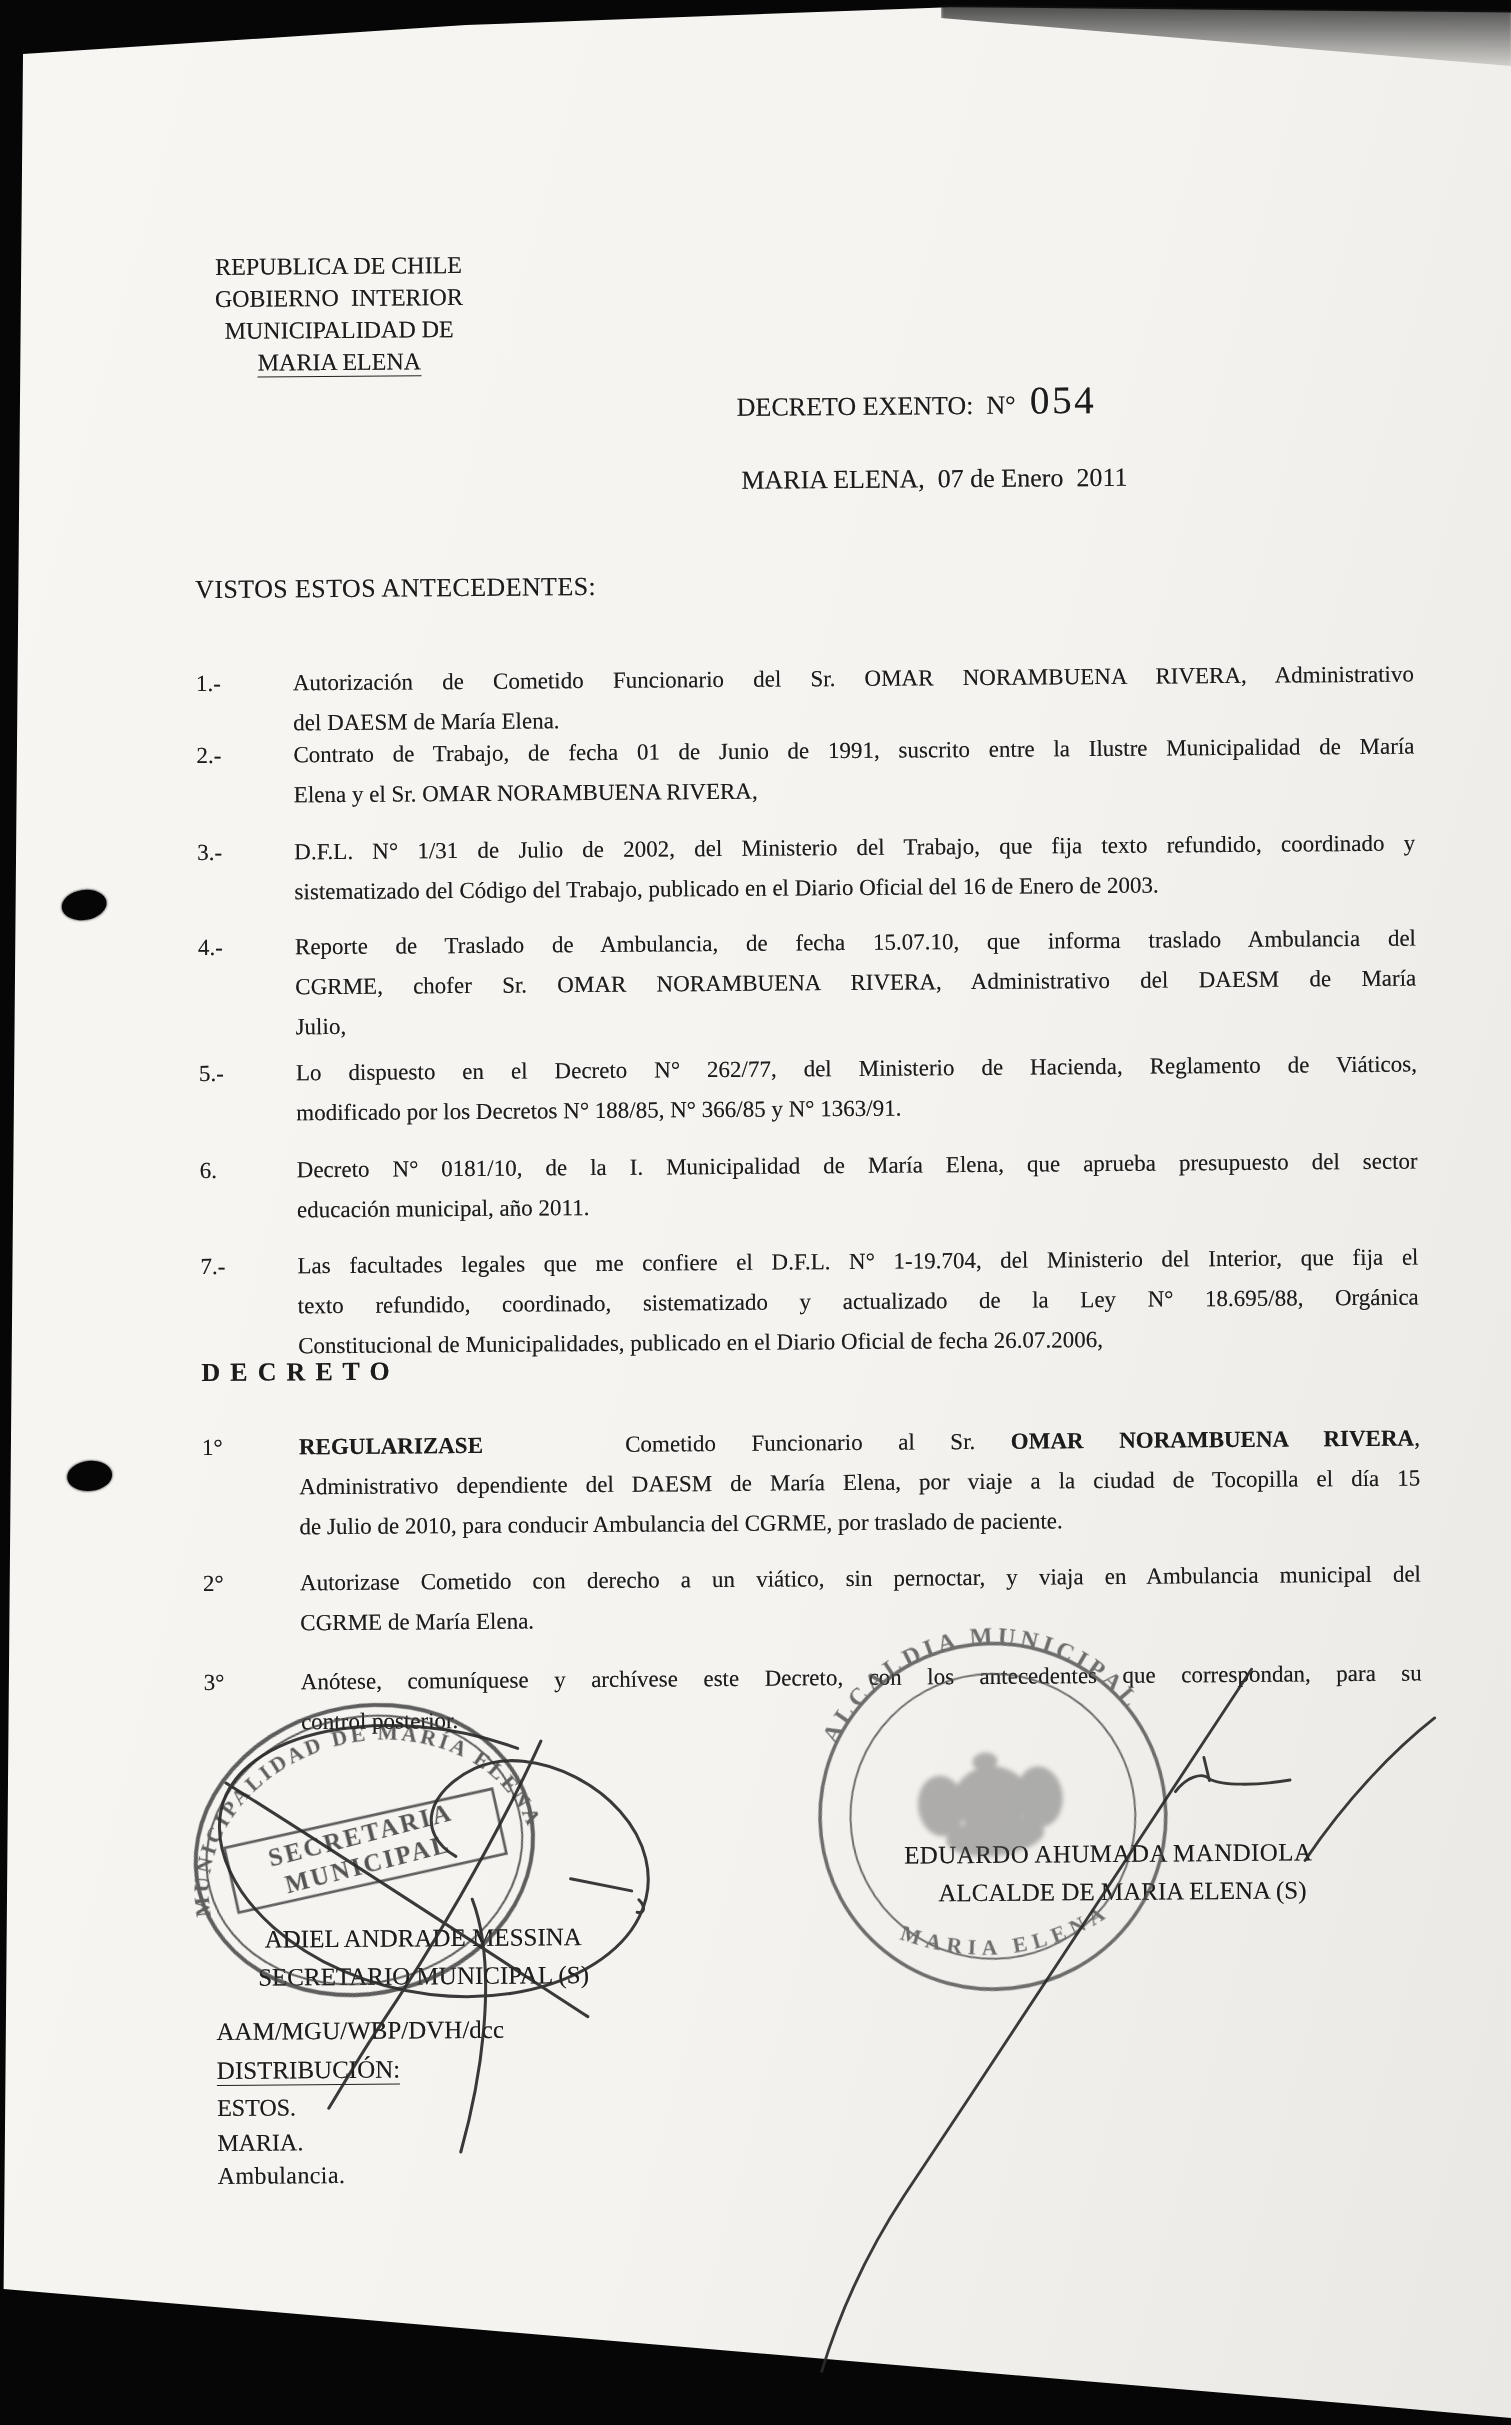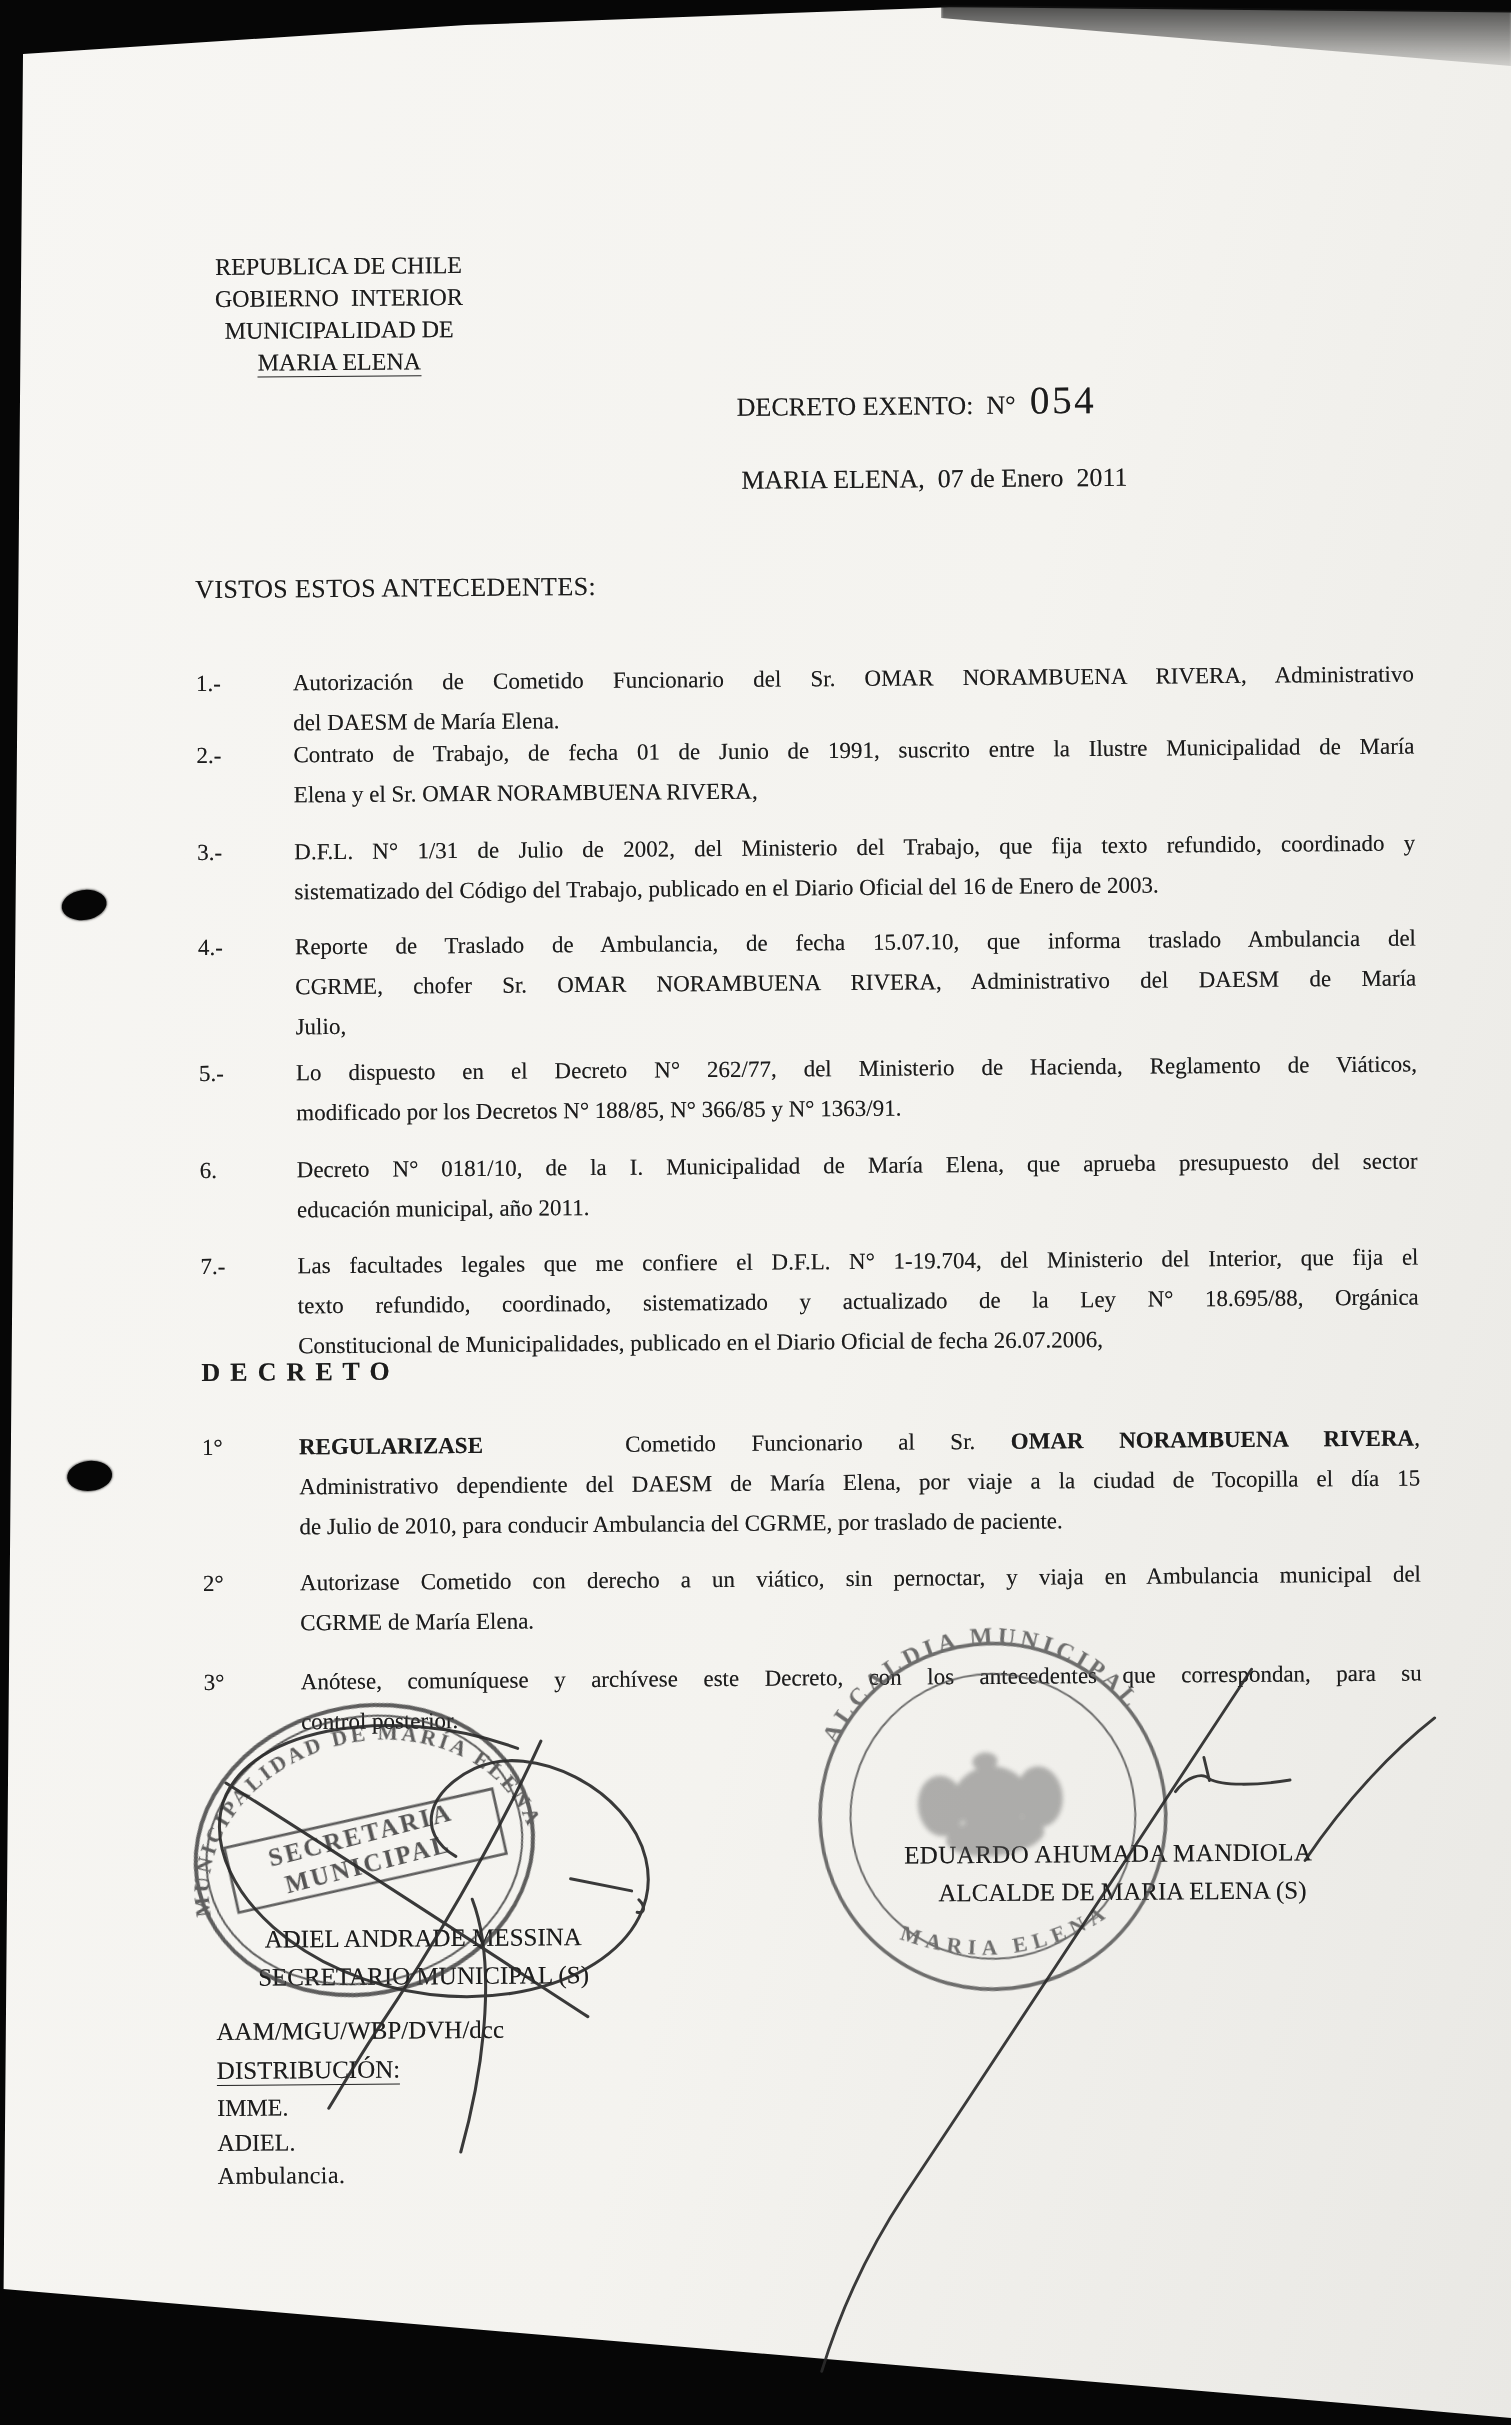"IMME." div.txt { text: IMME -> ESTOS }
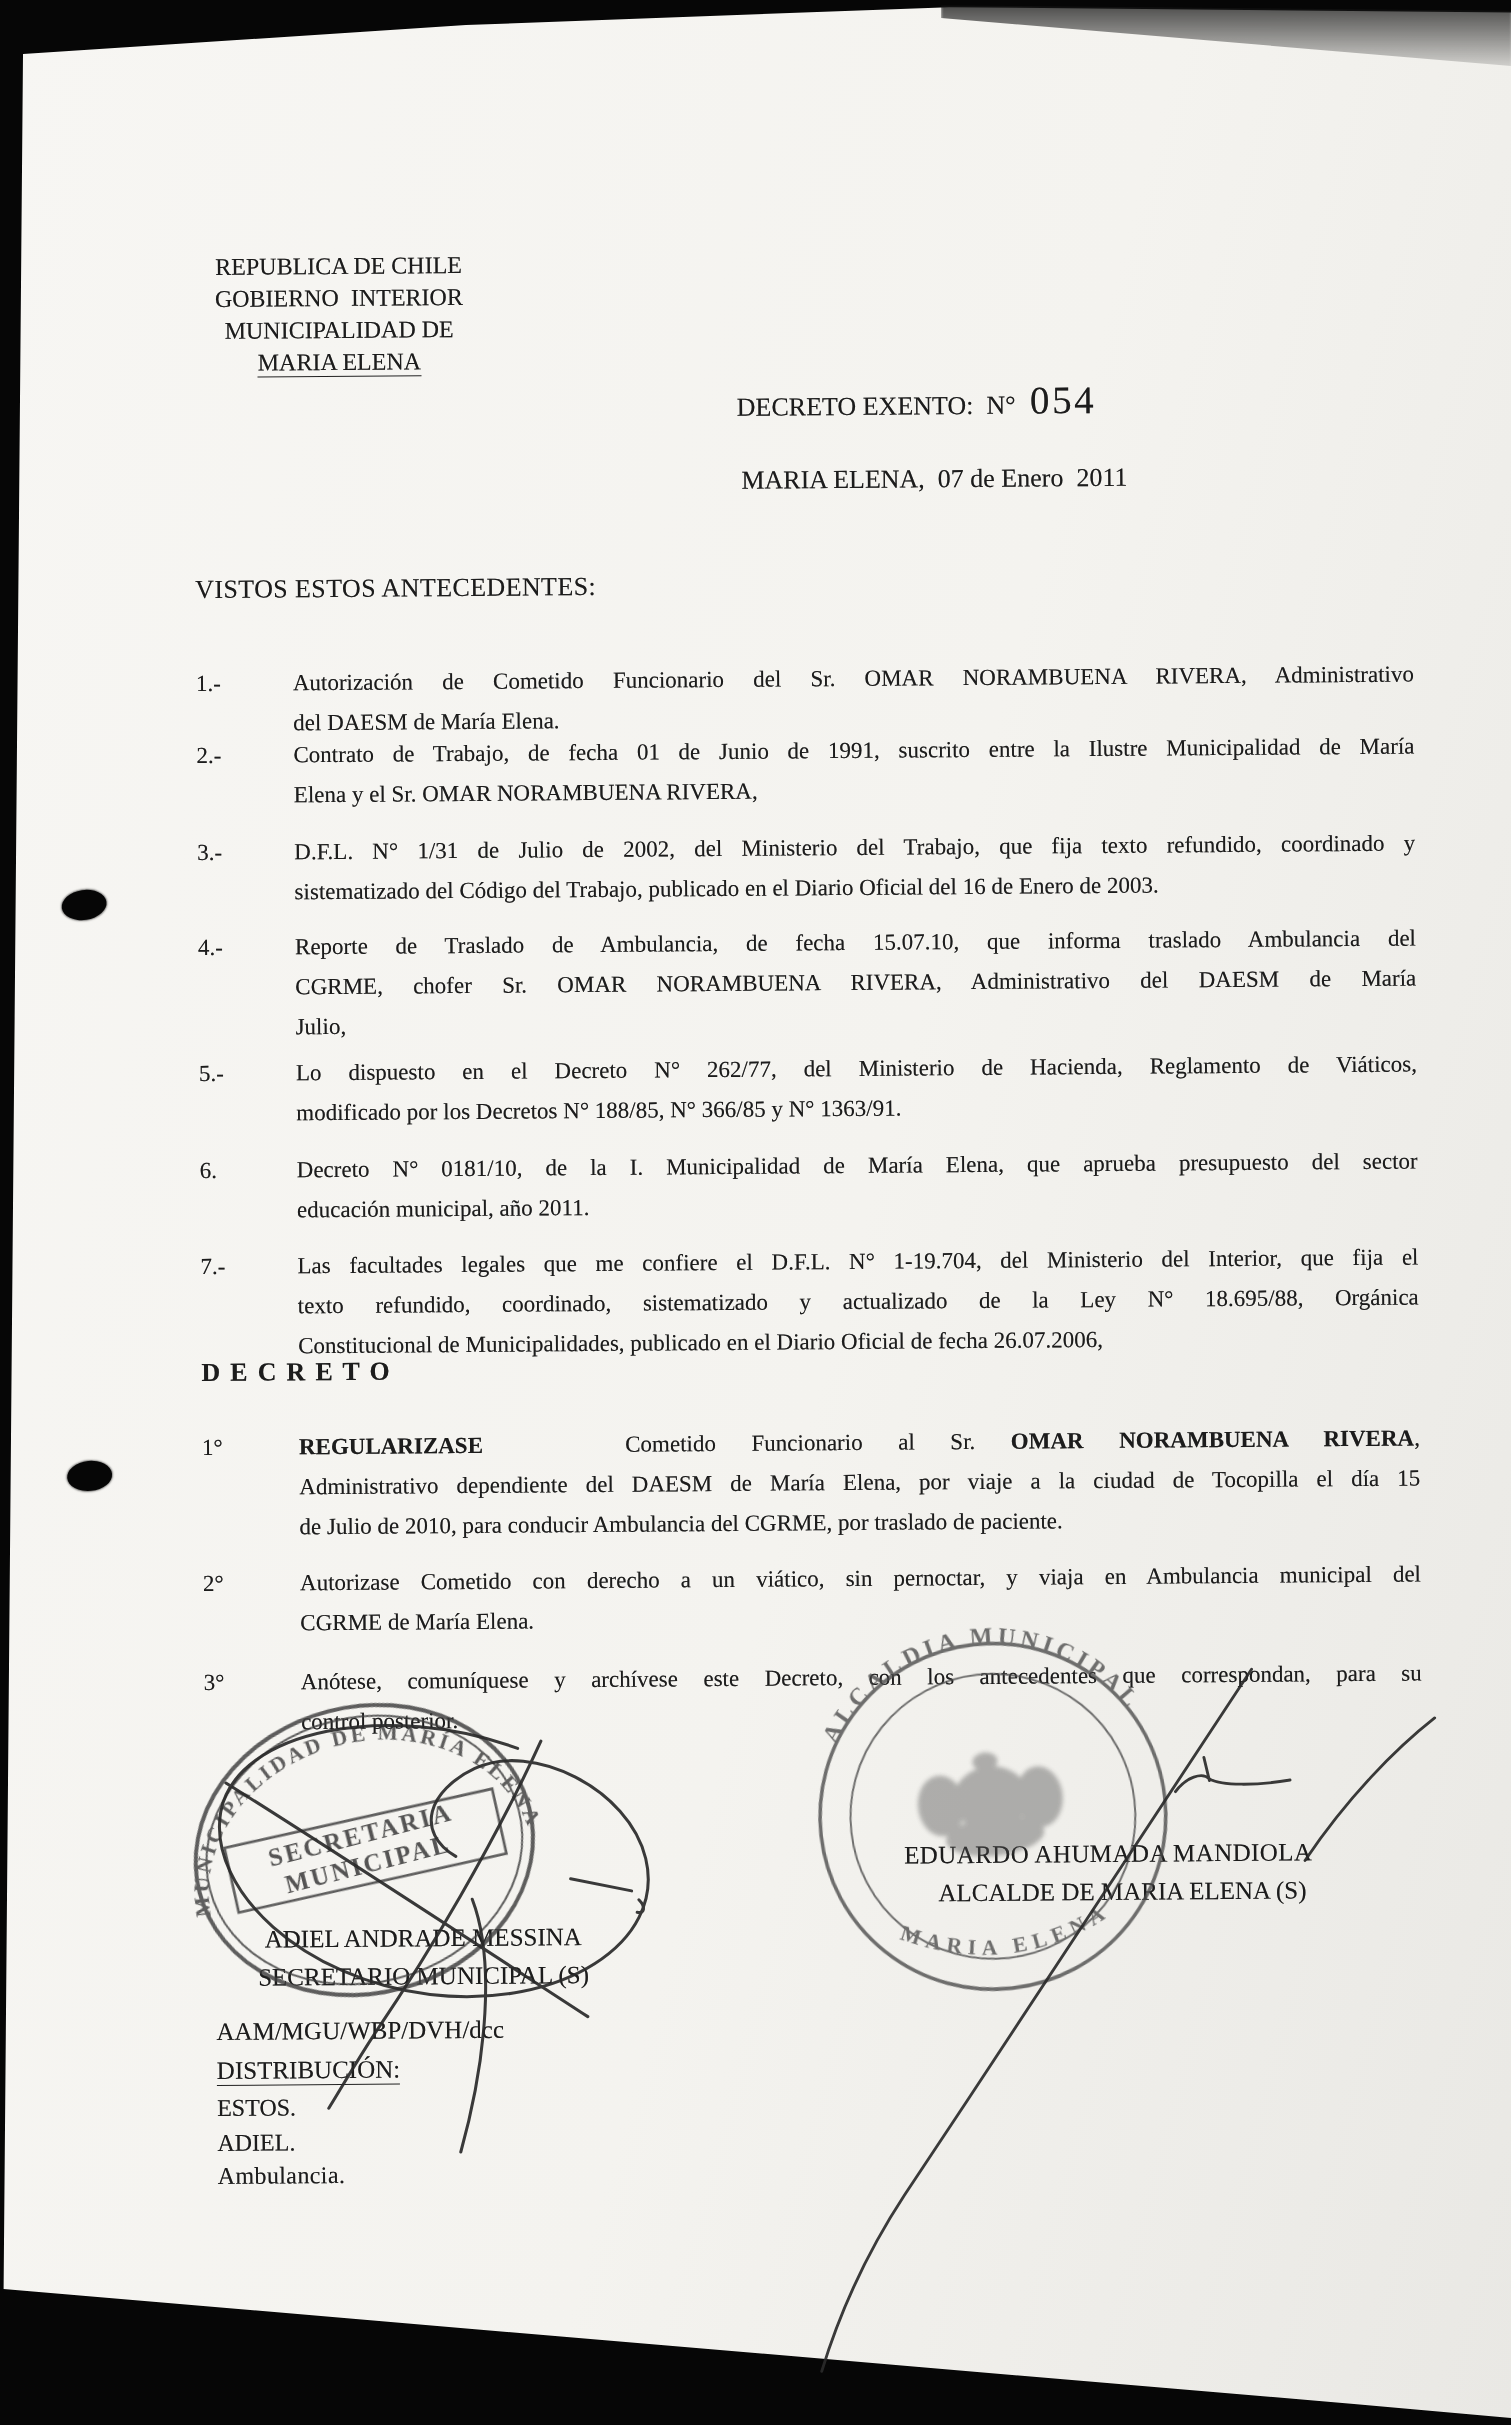"ADIEL." div.txt { text: ADIEL -> MARIA }
